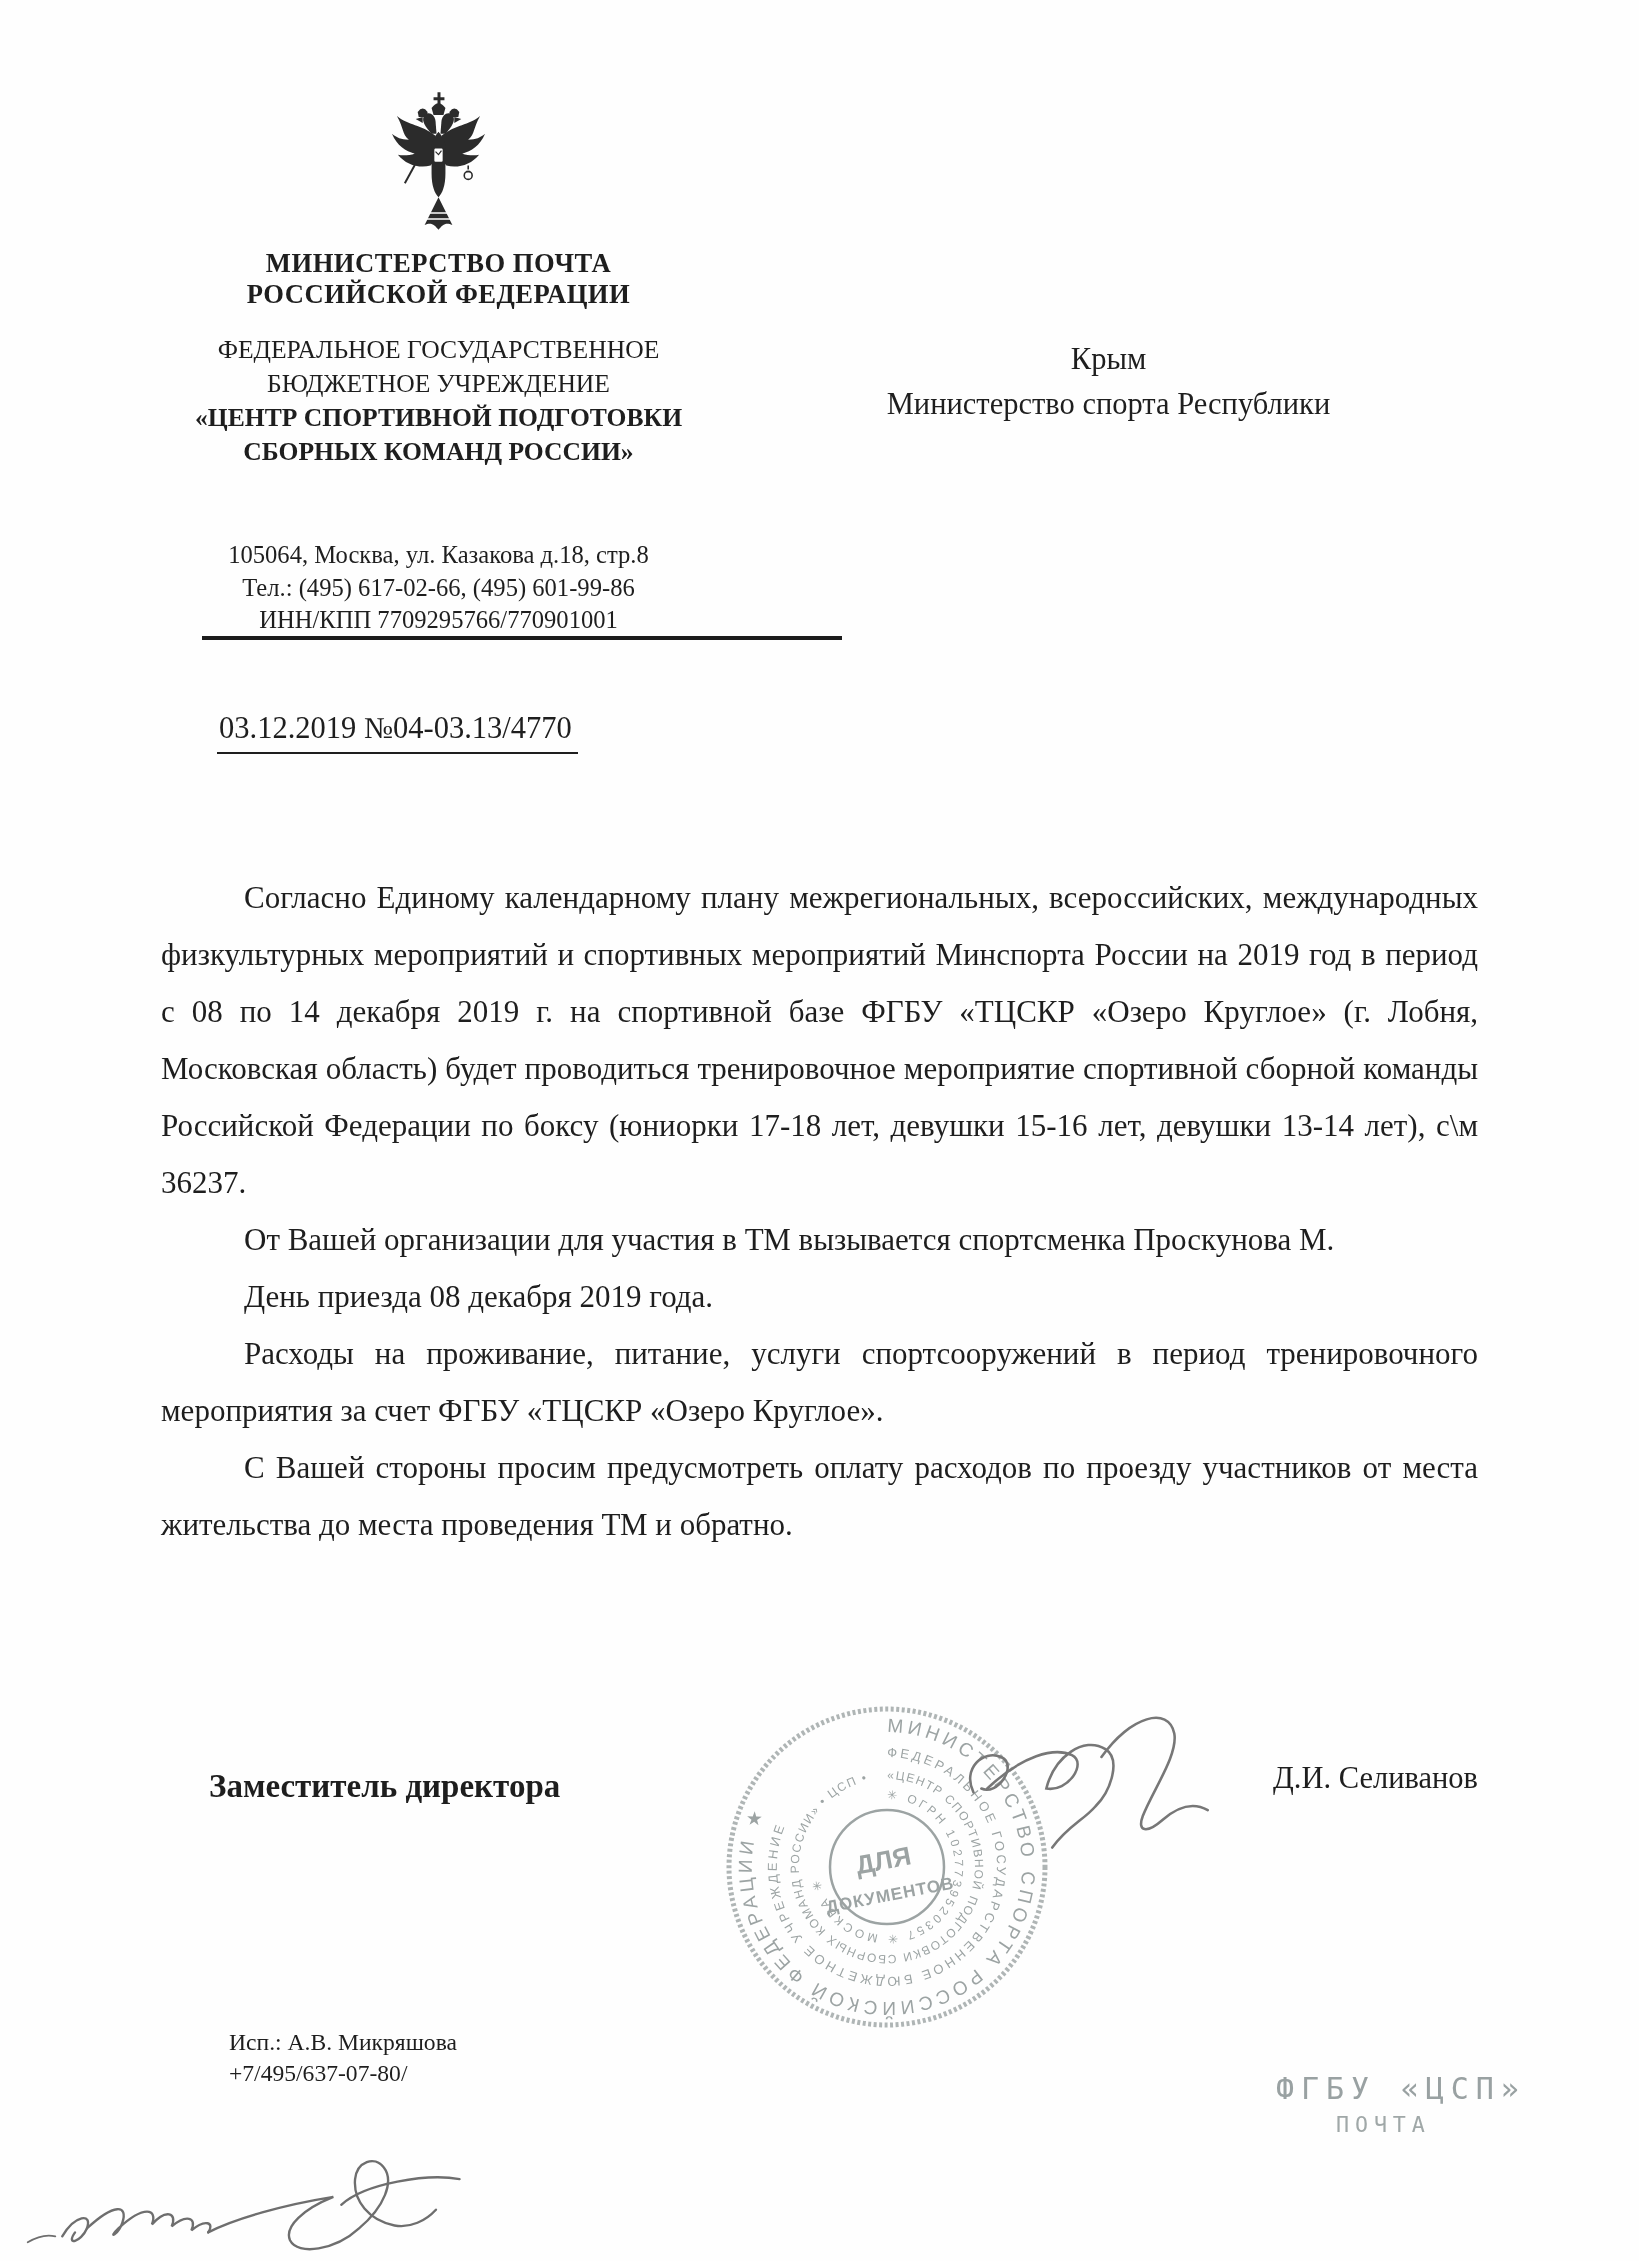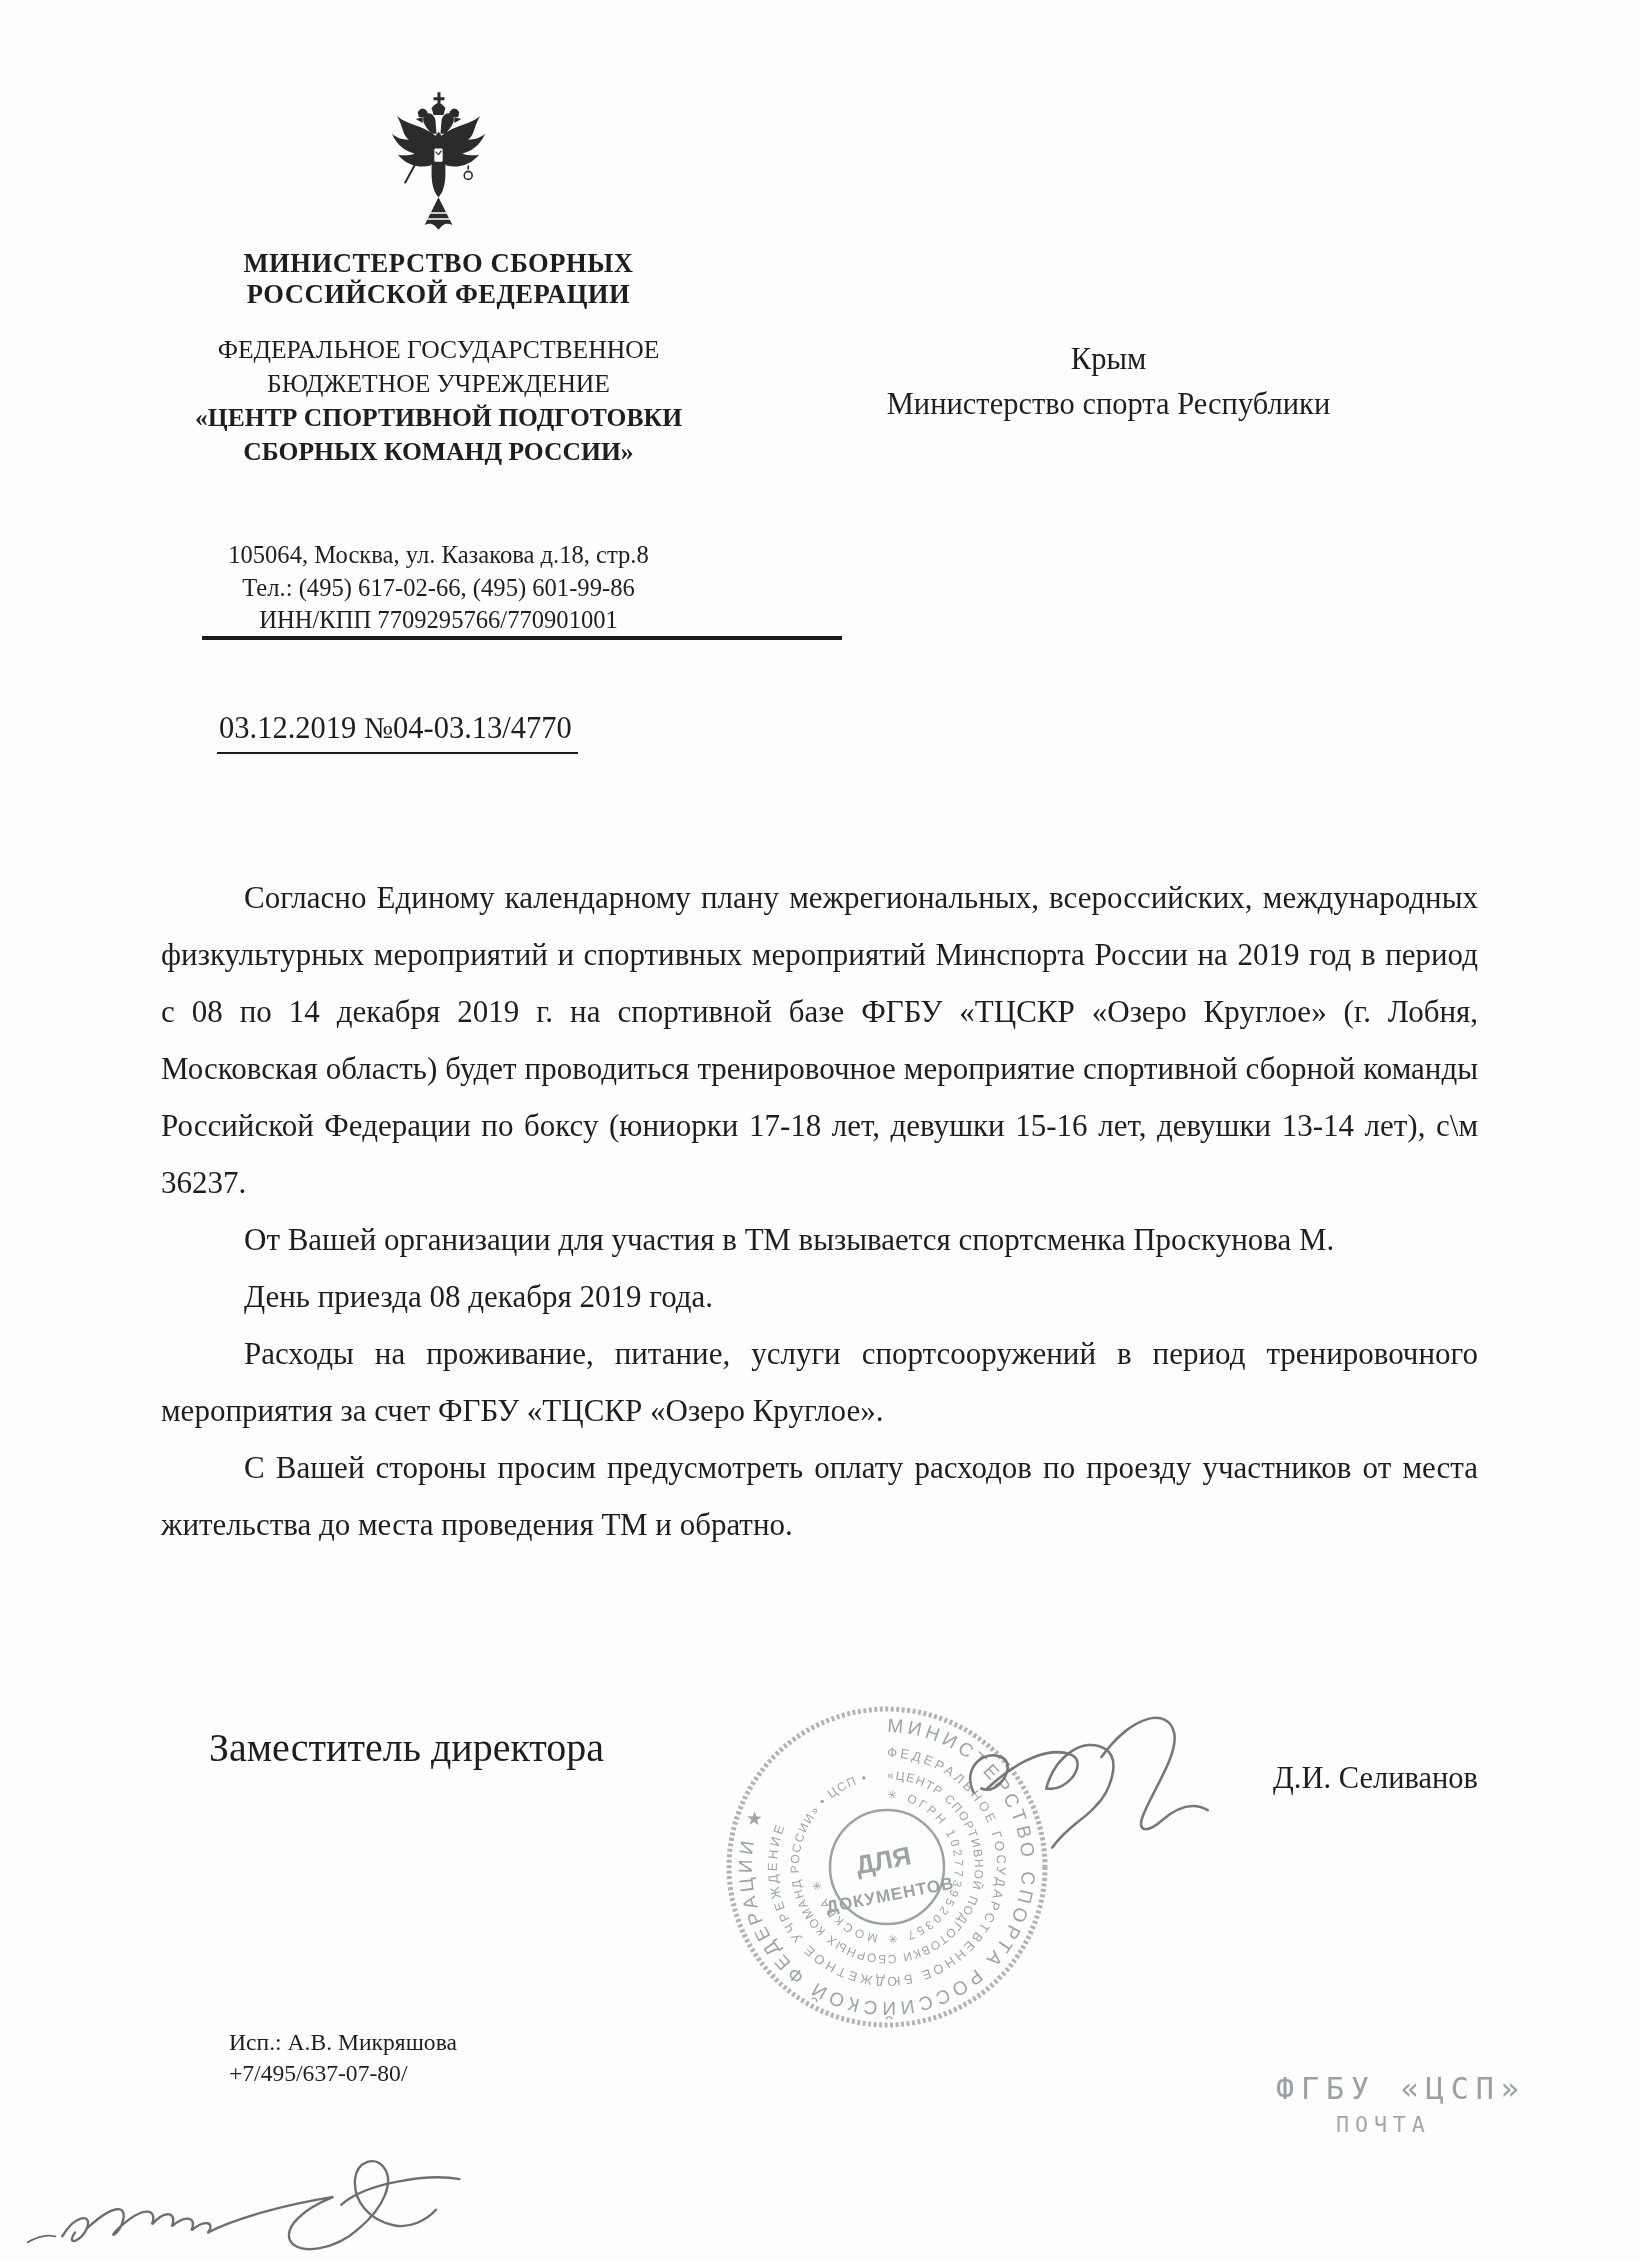"МИНИСТЕРСТВО СБОРНЫХ" div { text: СБОРНЫХ -> ПОЧТА }
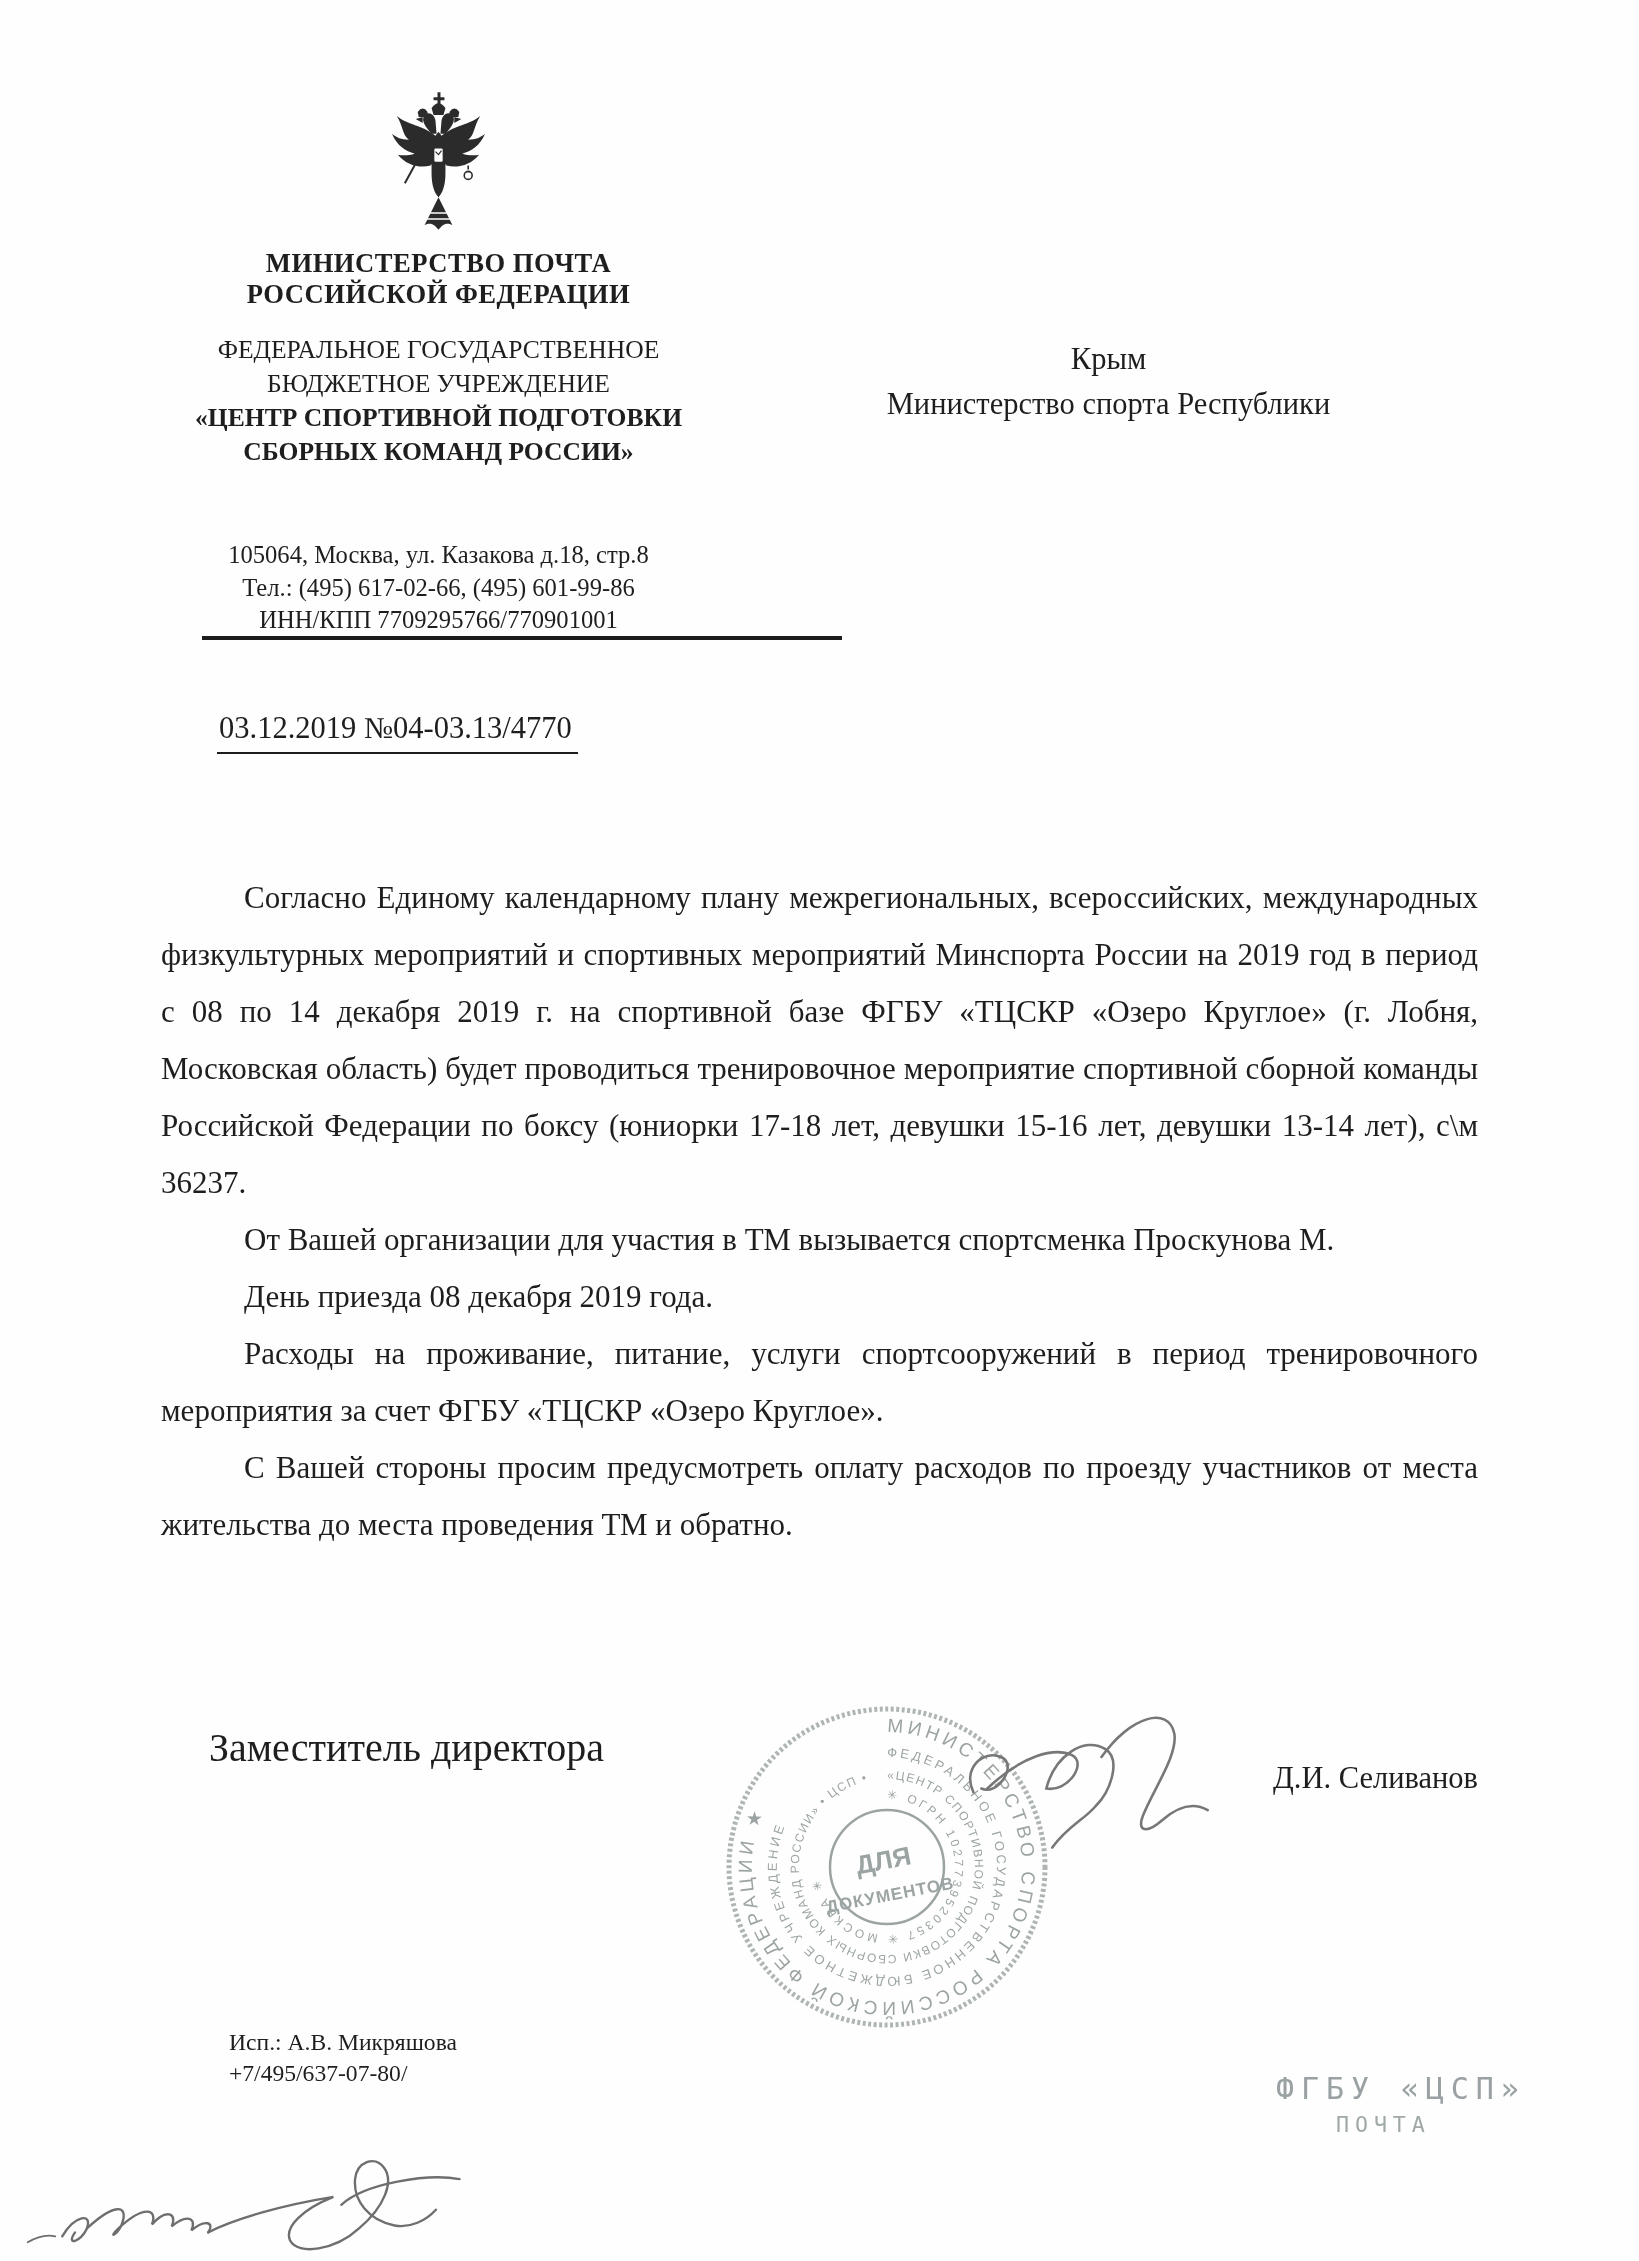"Заместитель директора" .sigtitle { font-size: 40px -> 33px; font-weight: none -> bold; top: 1724px -> 1768px }
